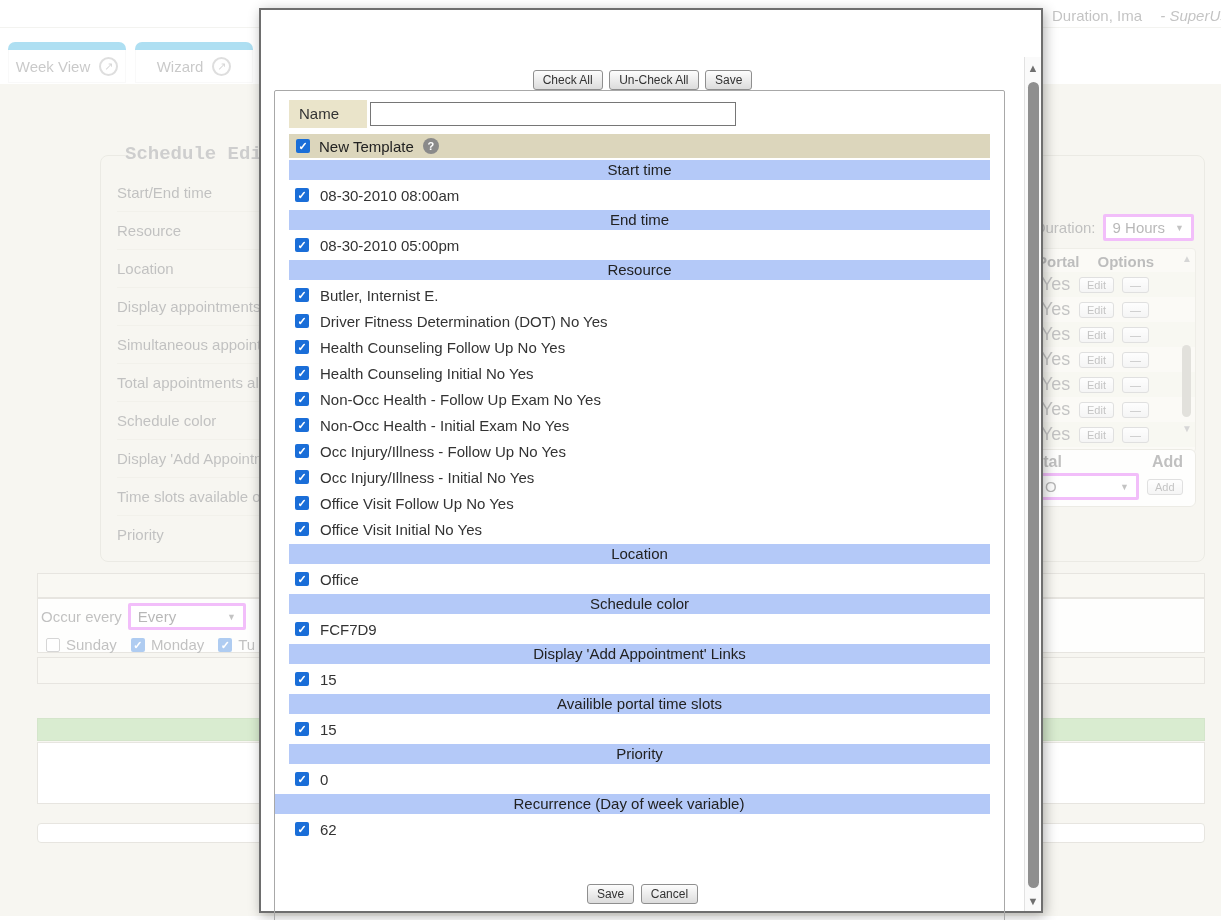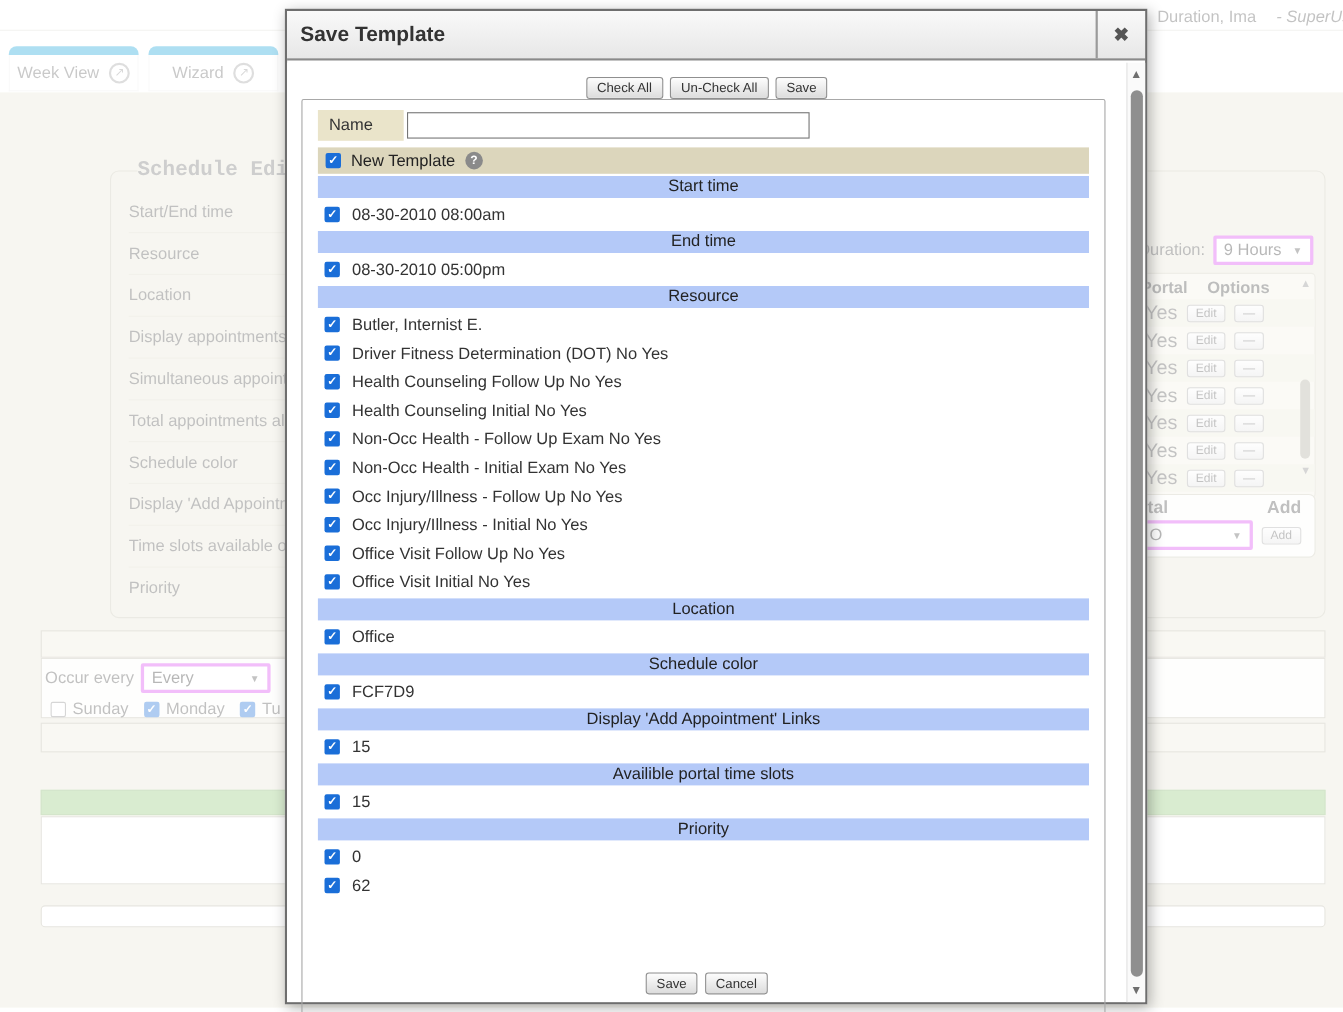"Save Template" div.modal-header { html: <div> <div>Save Template</div> <div> <span>✖</span> </div> </div> -> none }
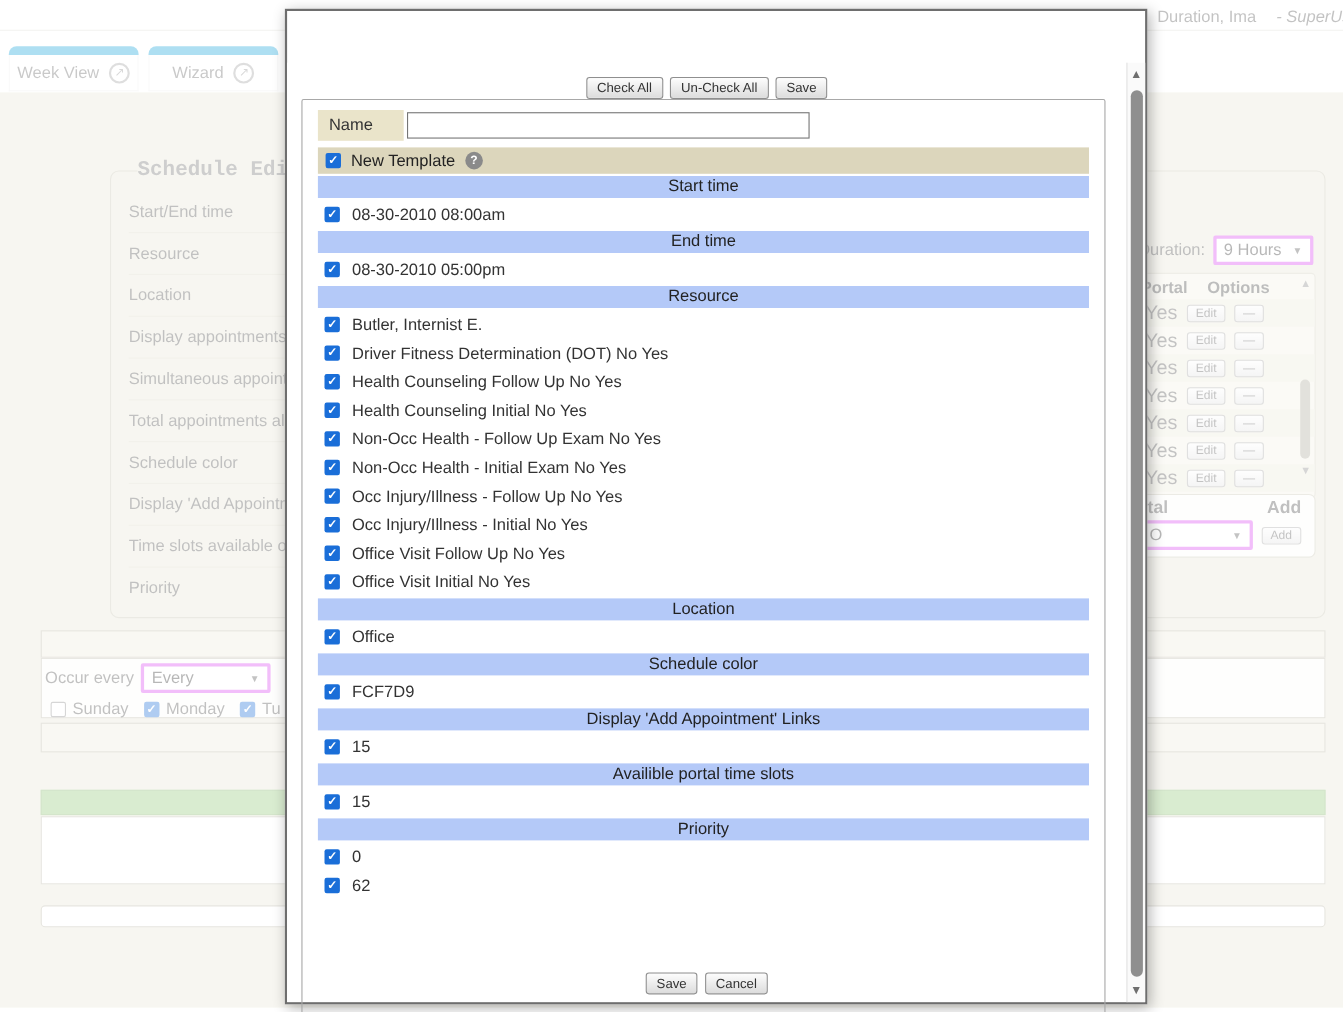"Recurrence (Day of week variable)" div.sec-bar { html: none -> <div>Recurrence (Day of week variable)</div> }
